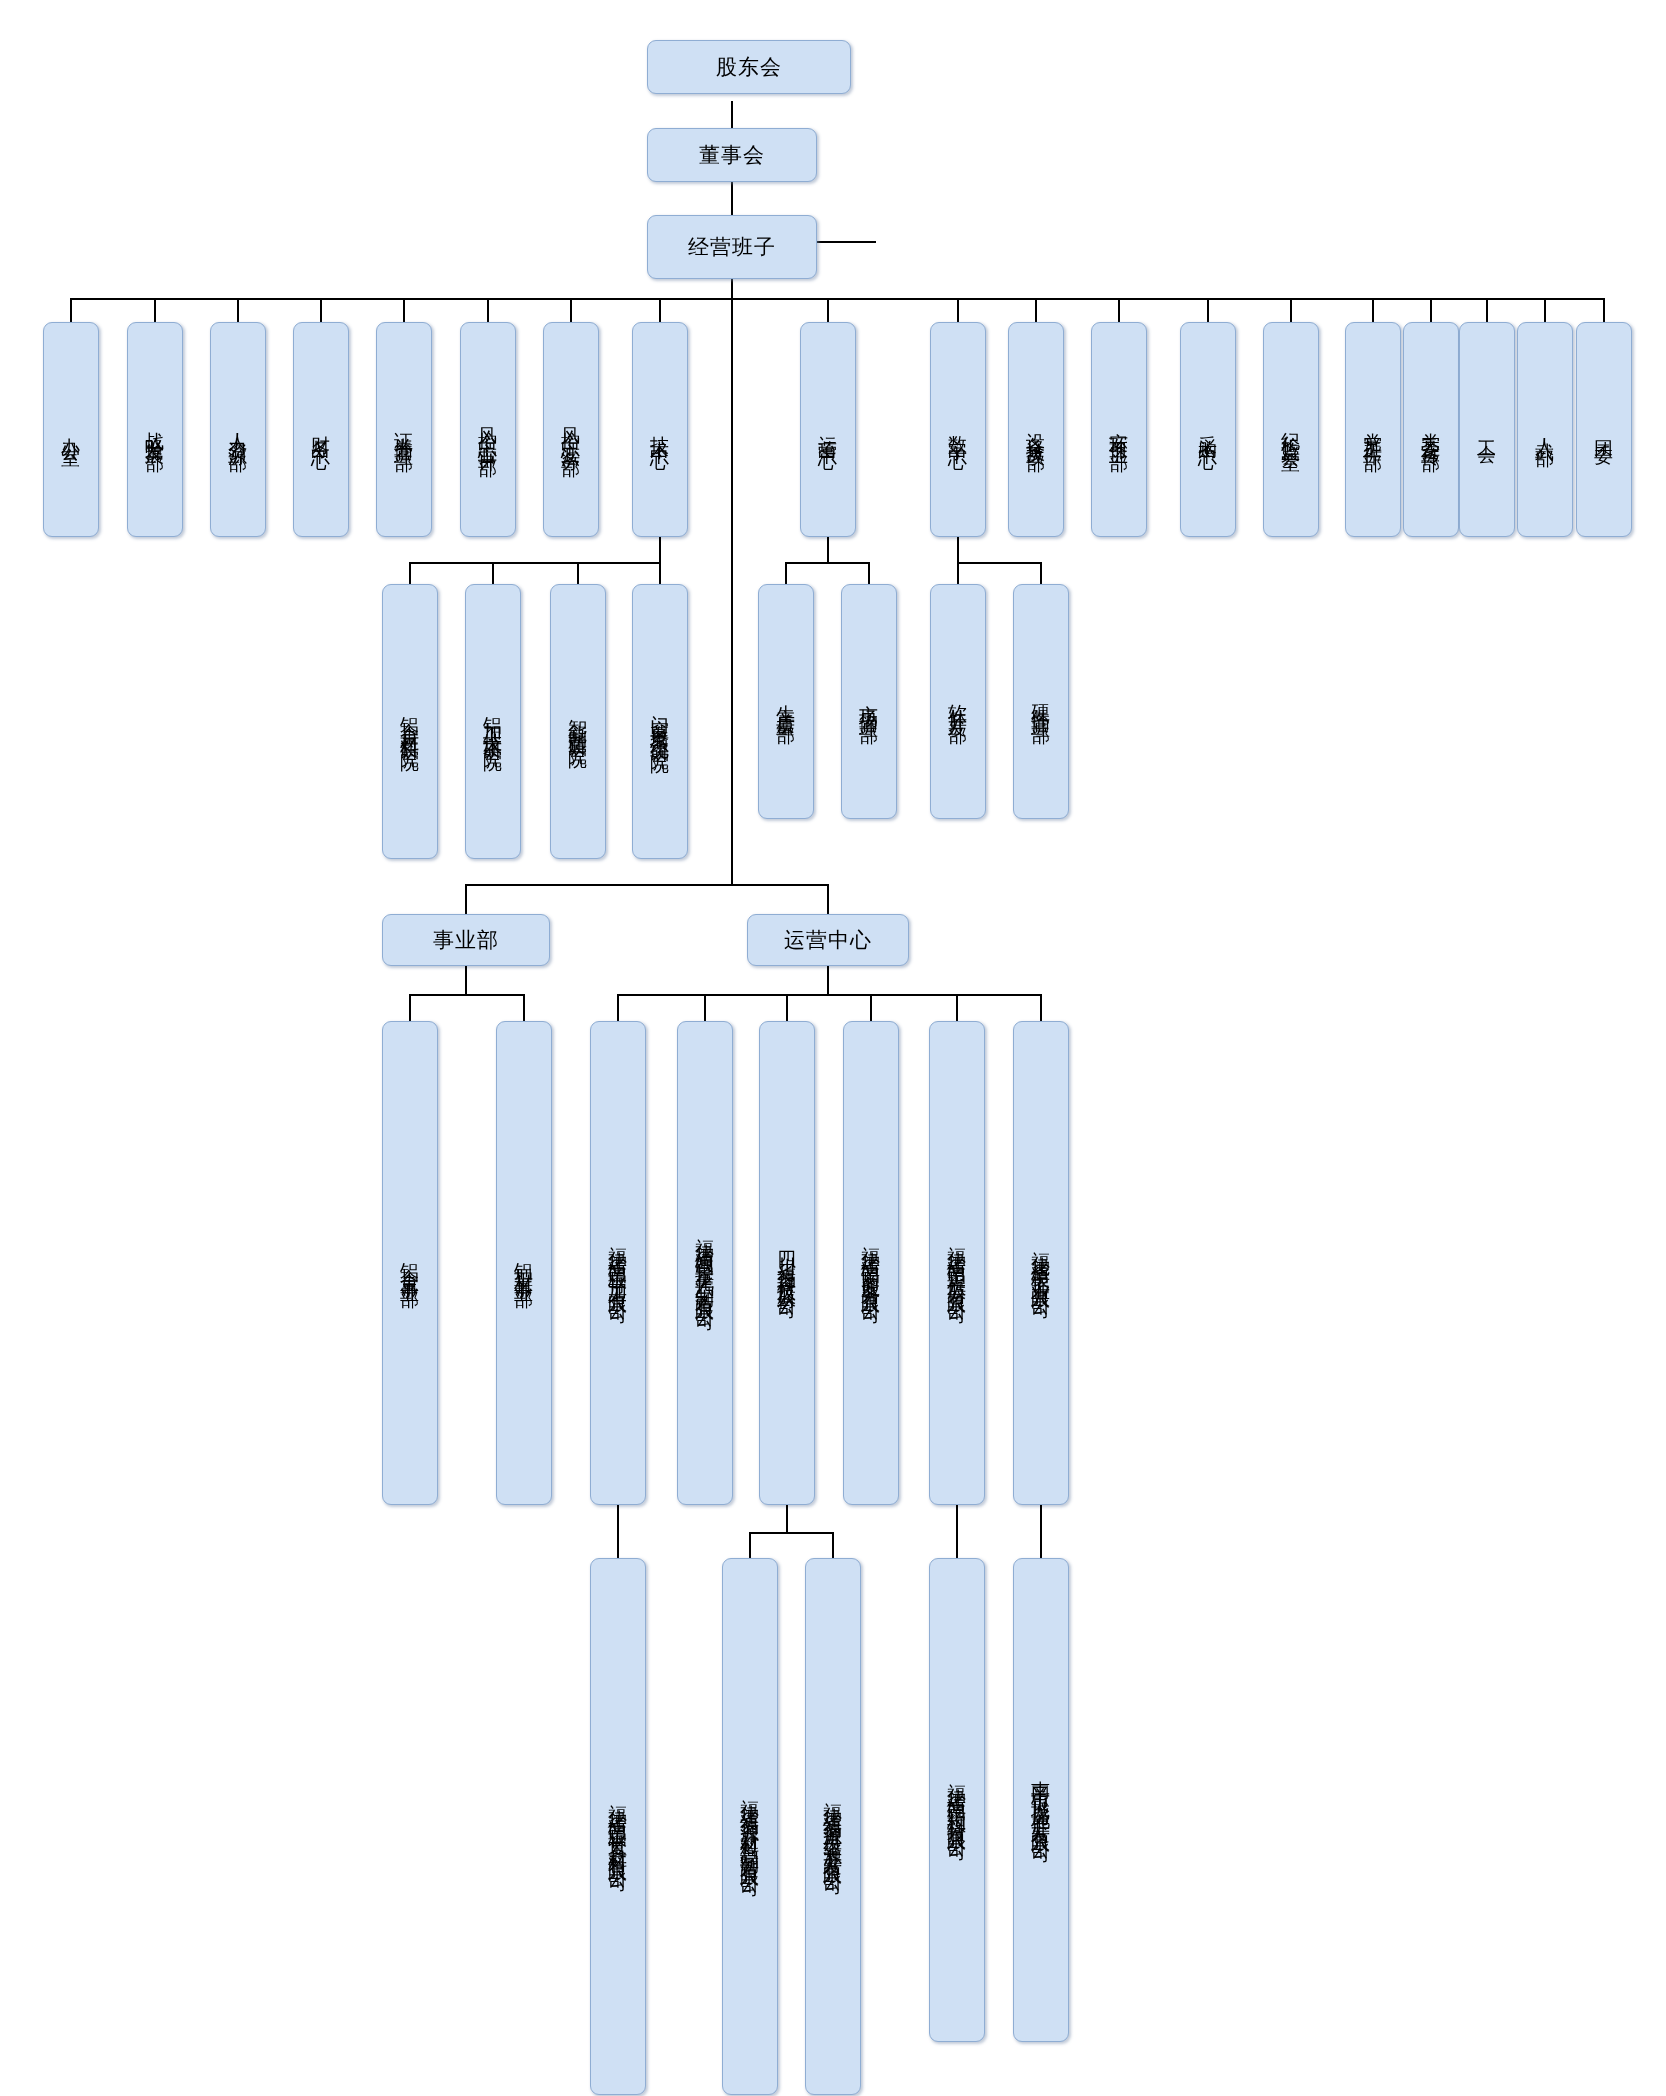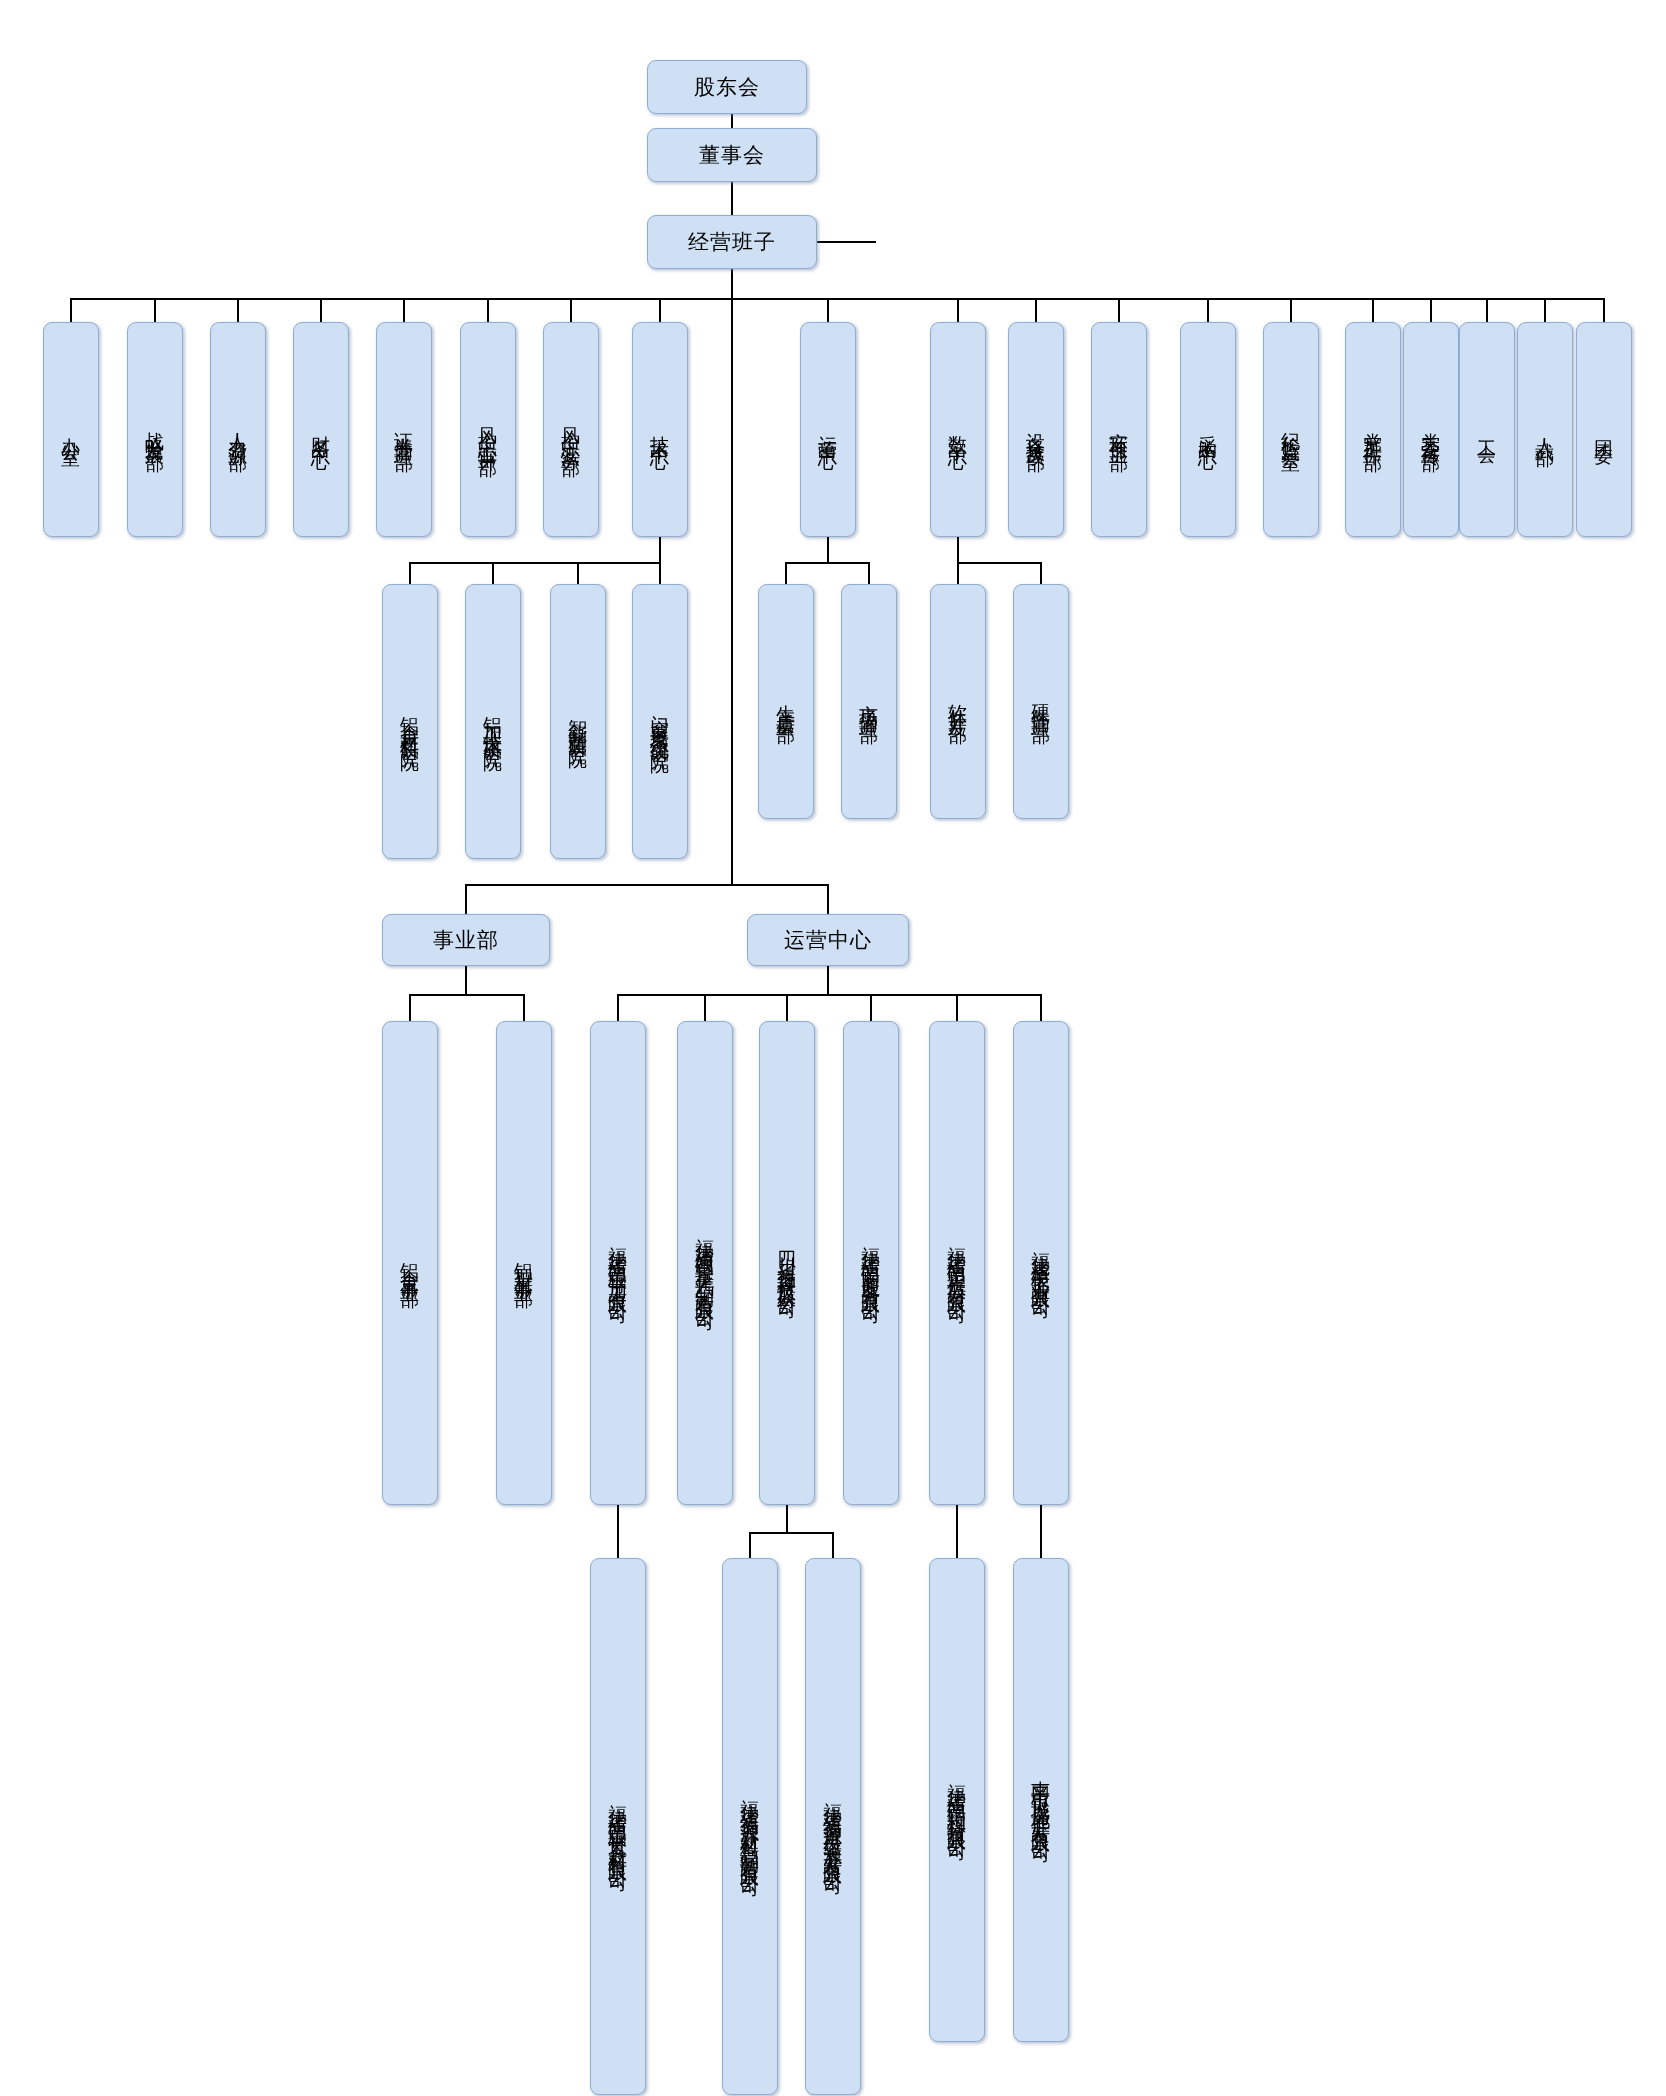"股东会" div.node { top: 60px -> 40px; width: 160px -> 204px }
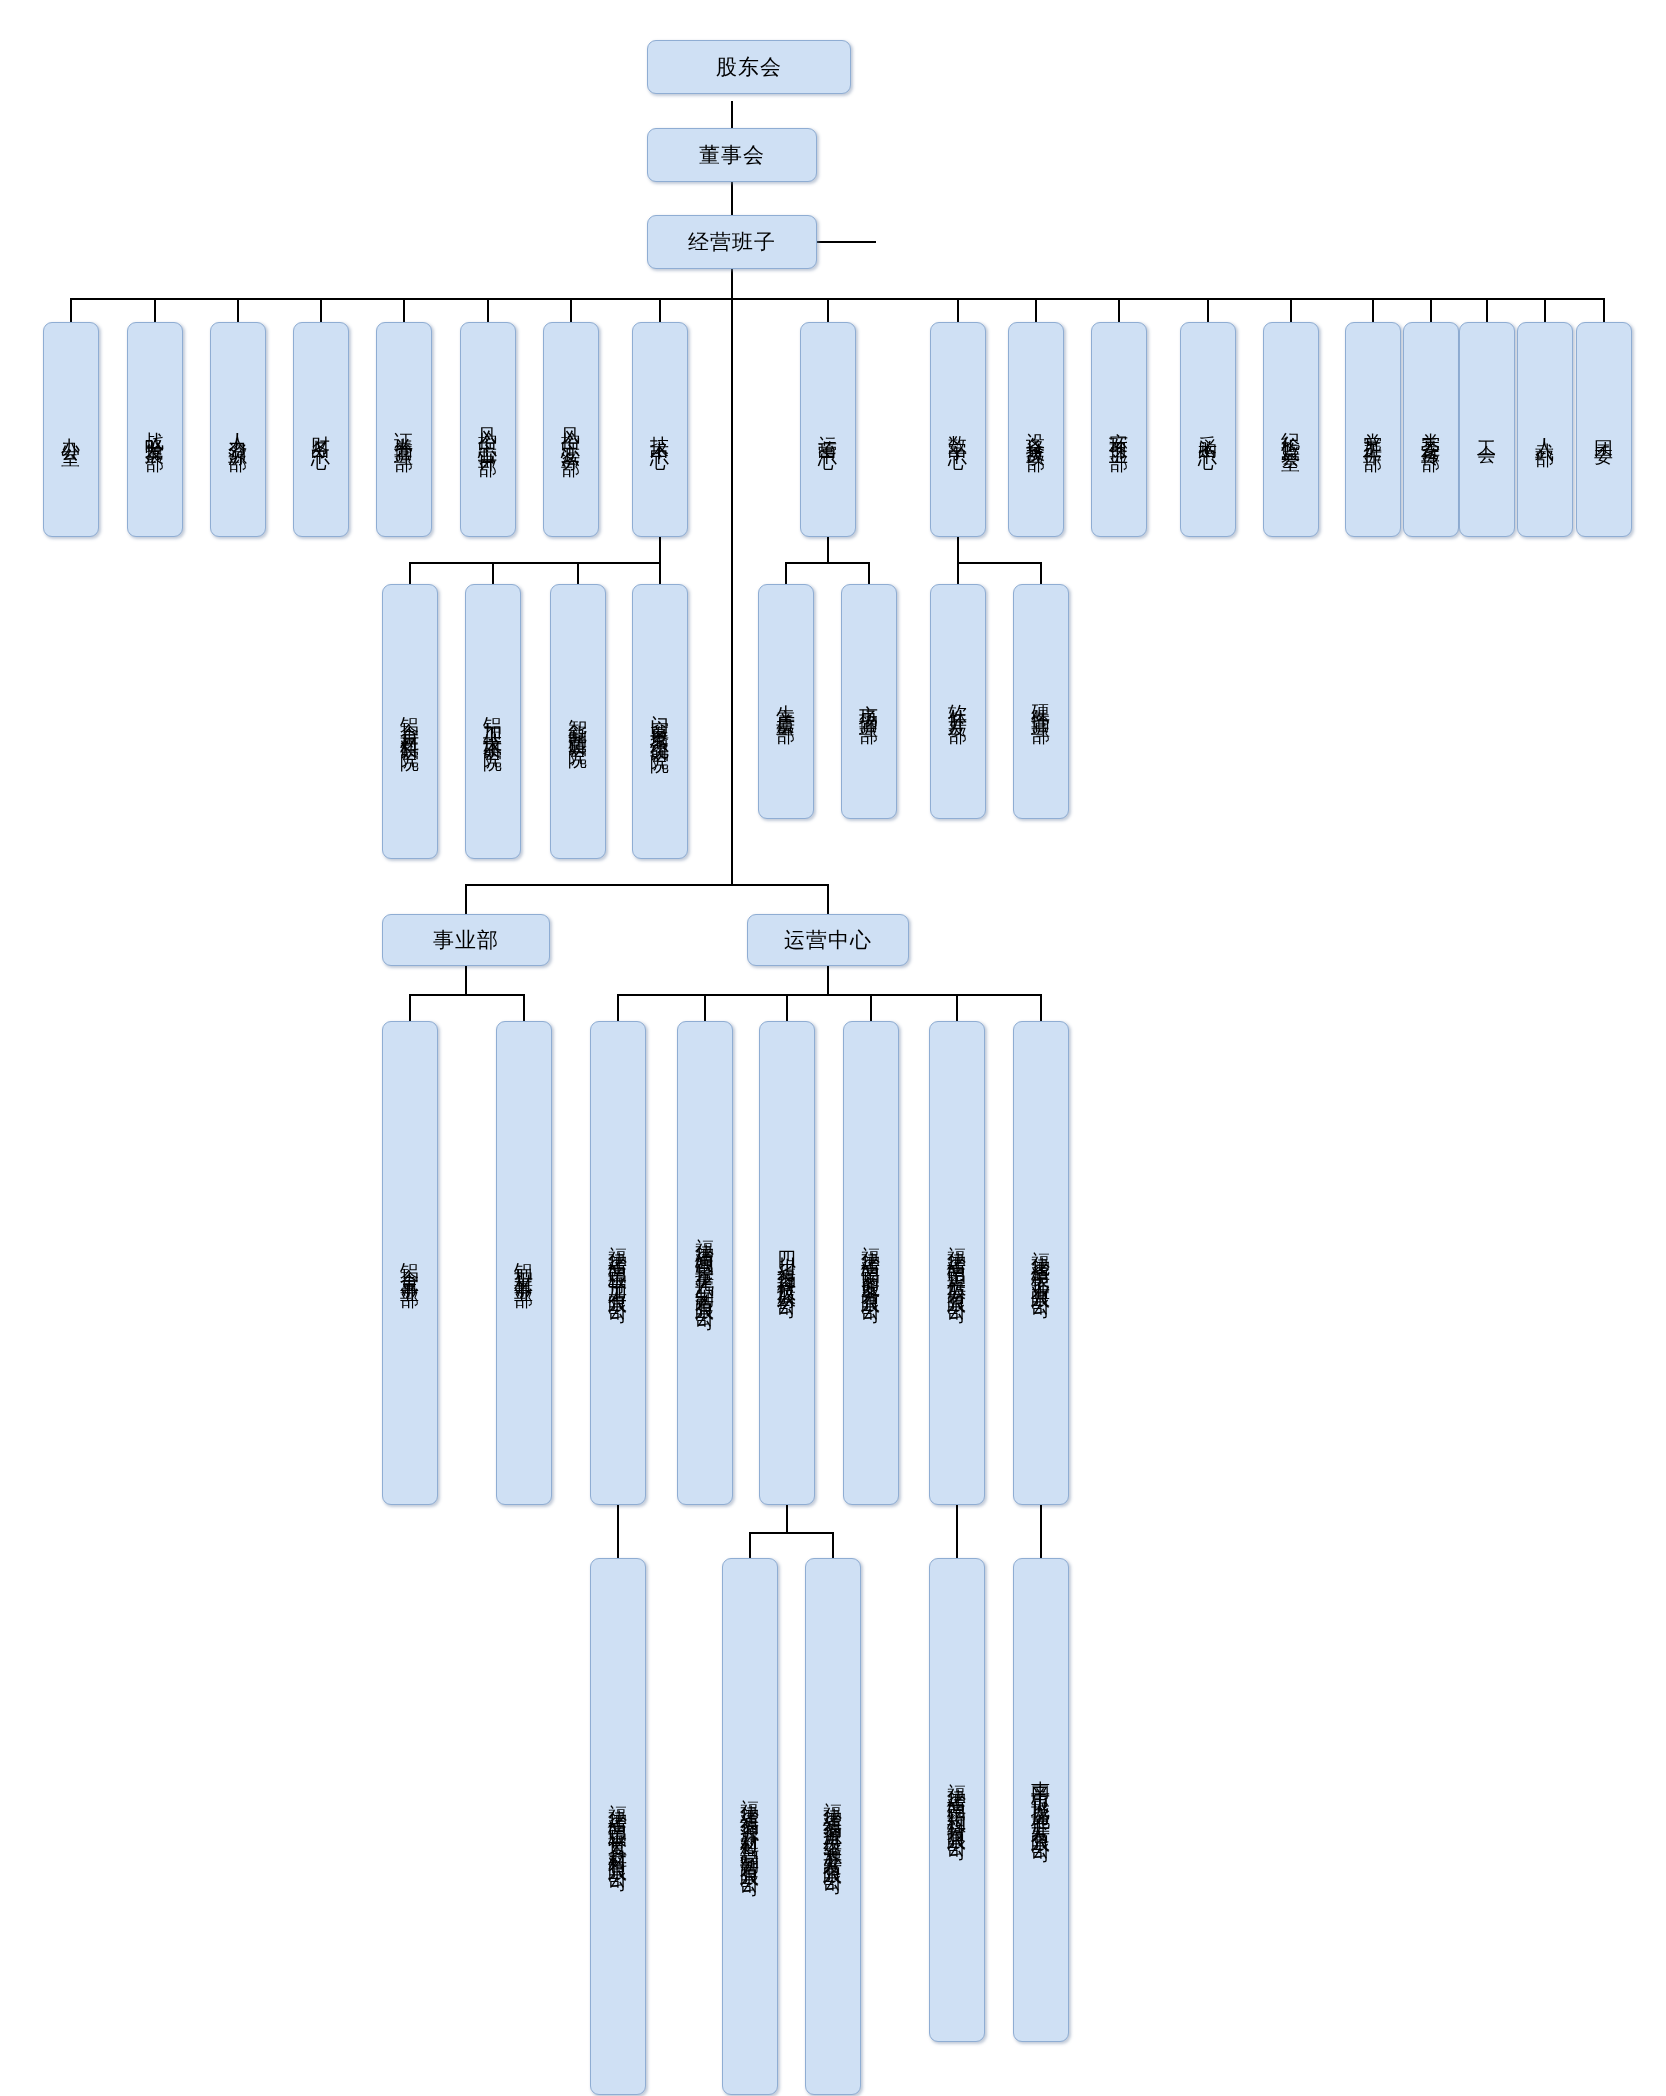"经营班子" div.node { height: 54px -> 64px }
